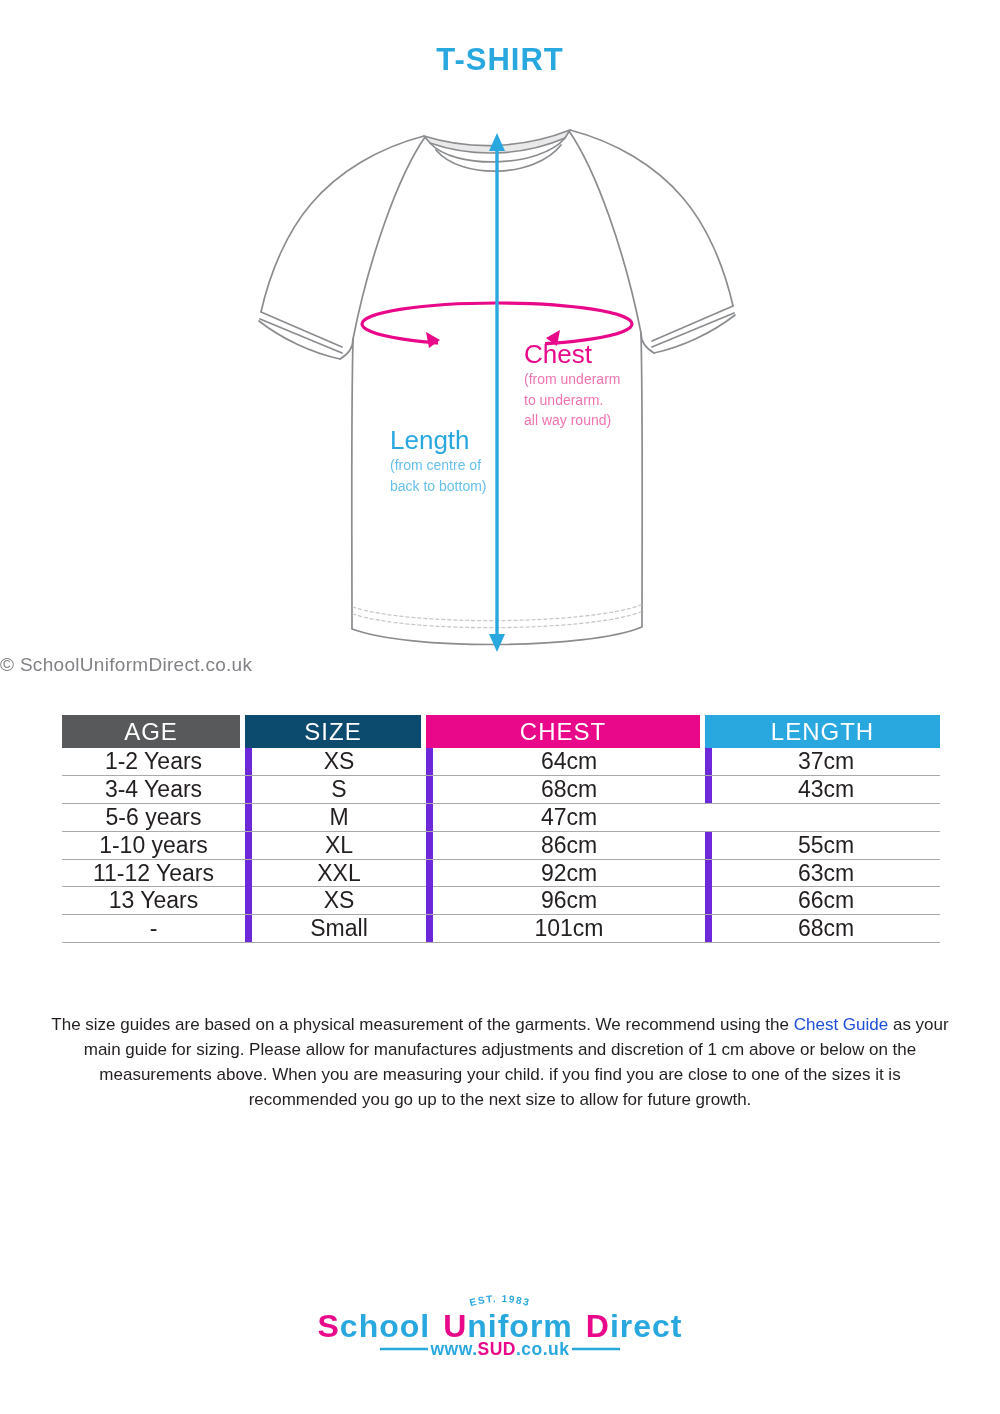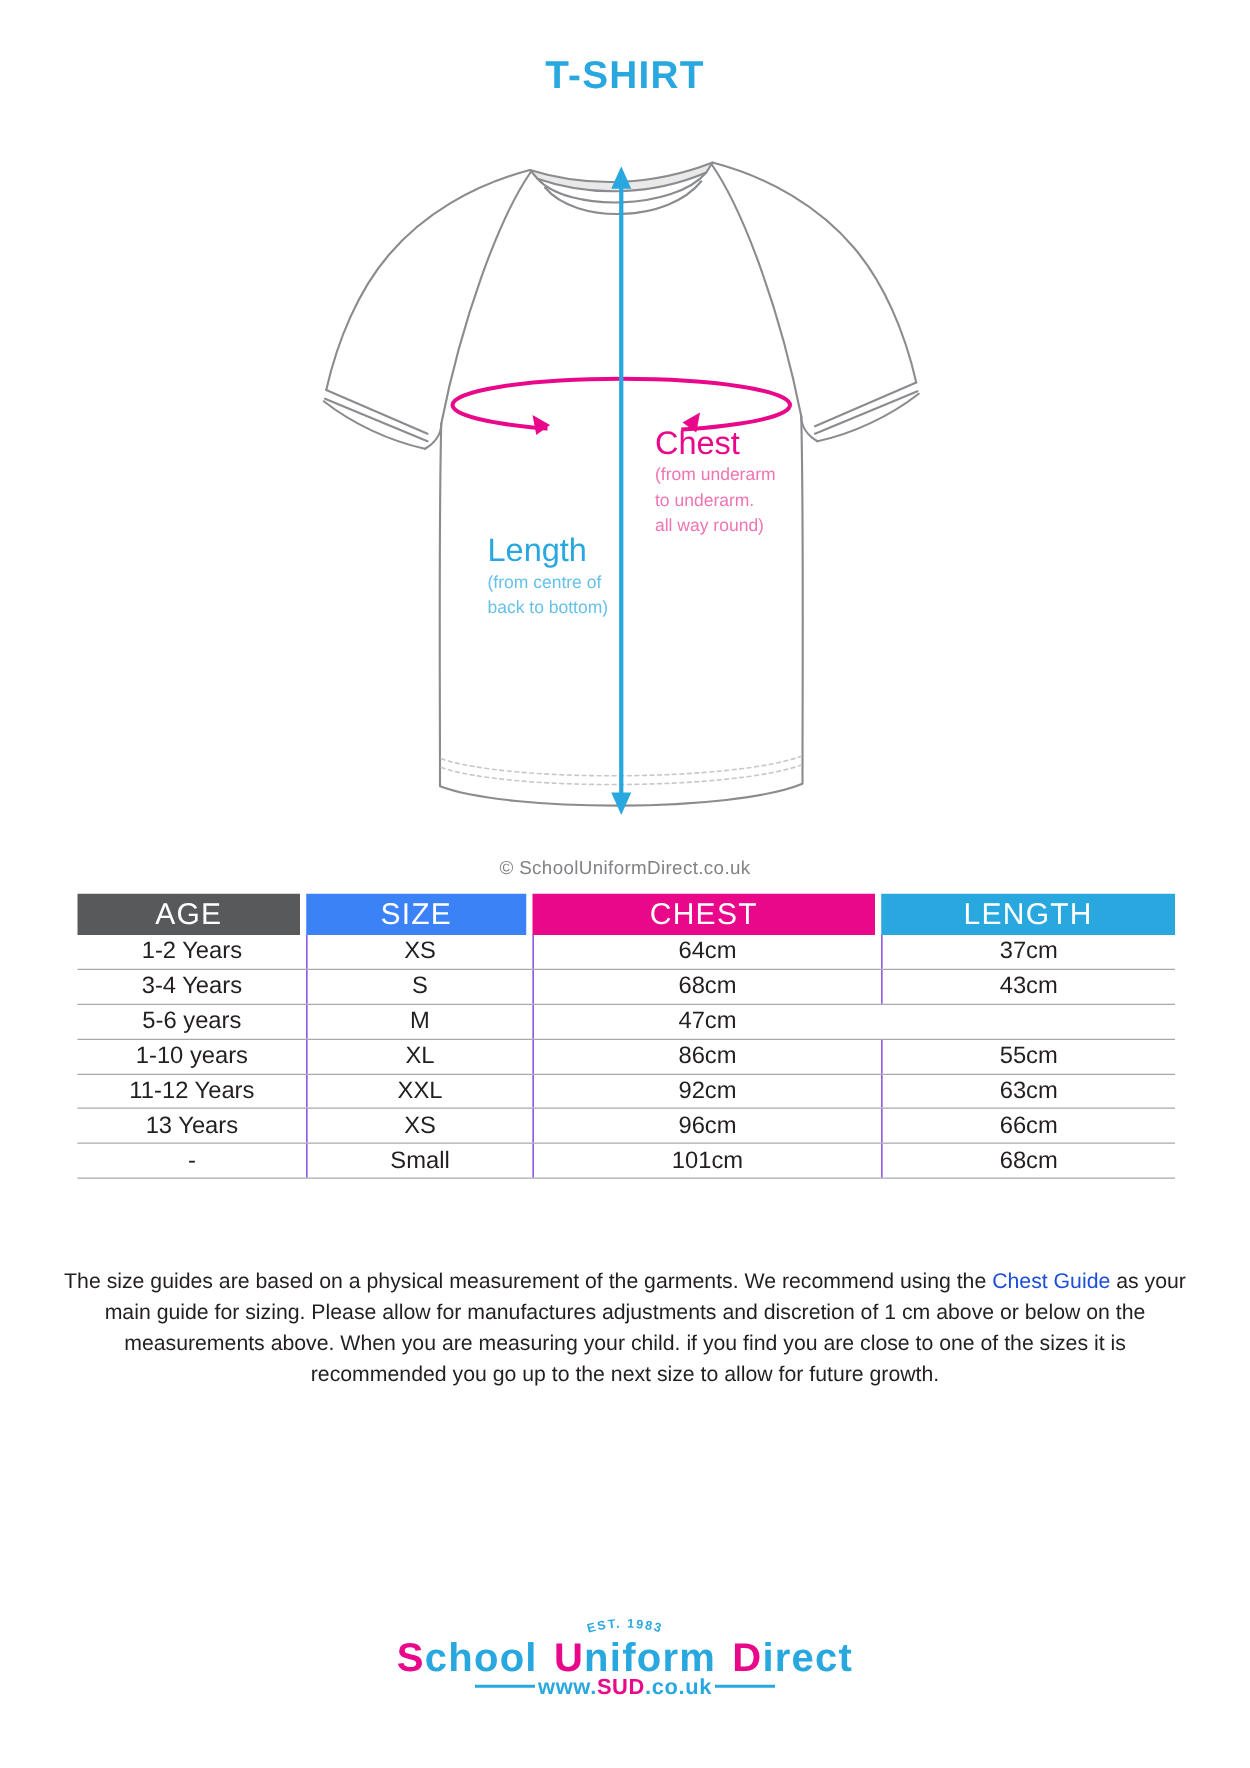"© SchoolUniformDirect.co.uk" .copyright { font-size: 15px -> 19px; text-align: center -> none; top: 686px -> 654px }
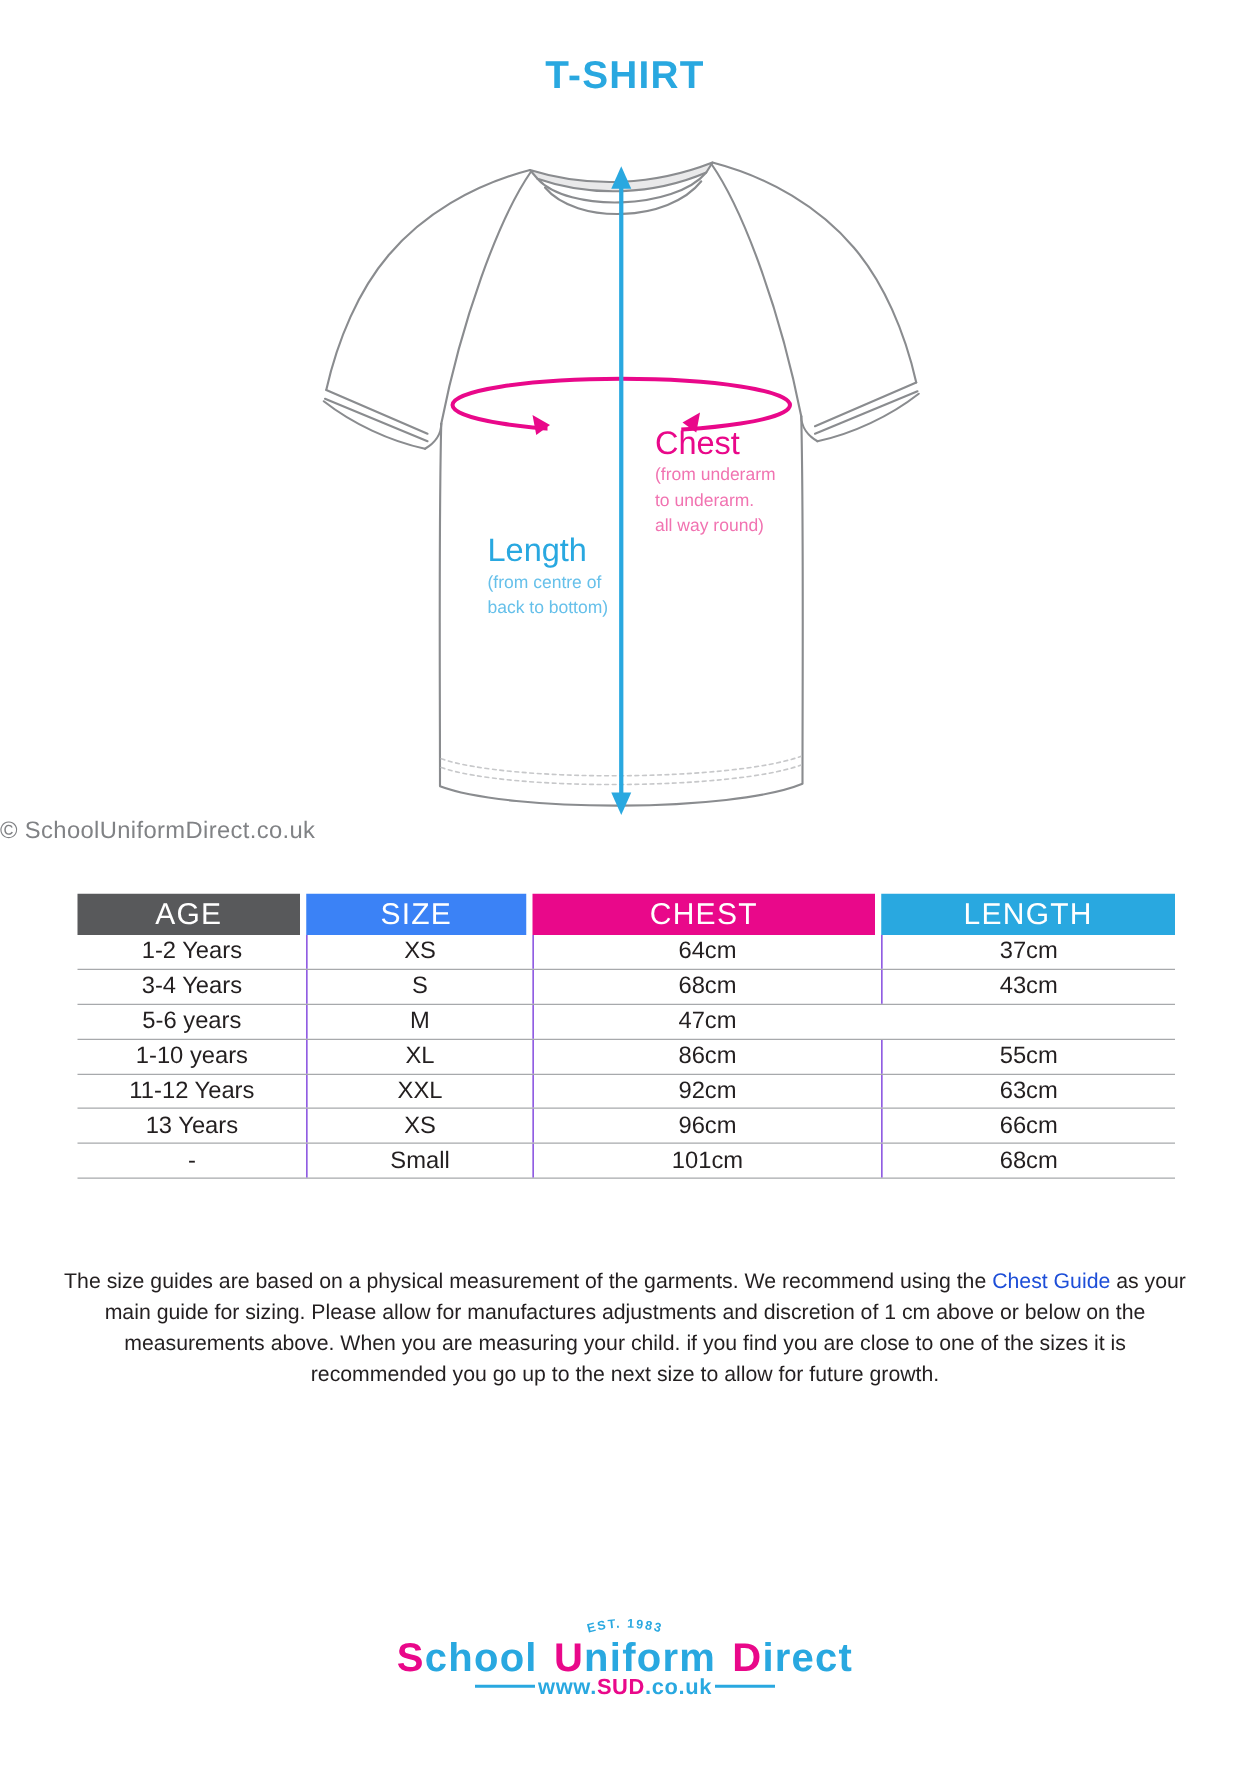"SIZE" .th-size { background: #3b82f6 -> #0c4a6e }
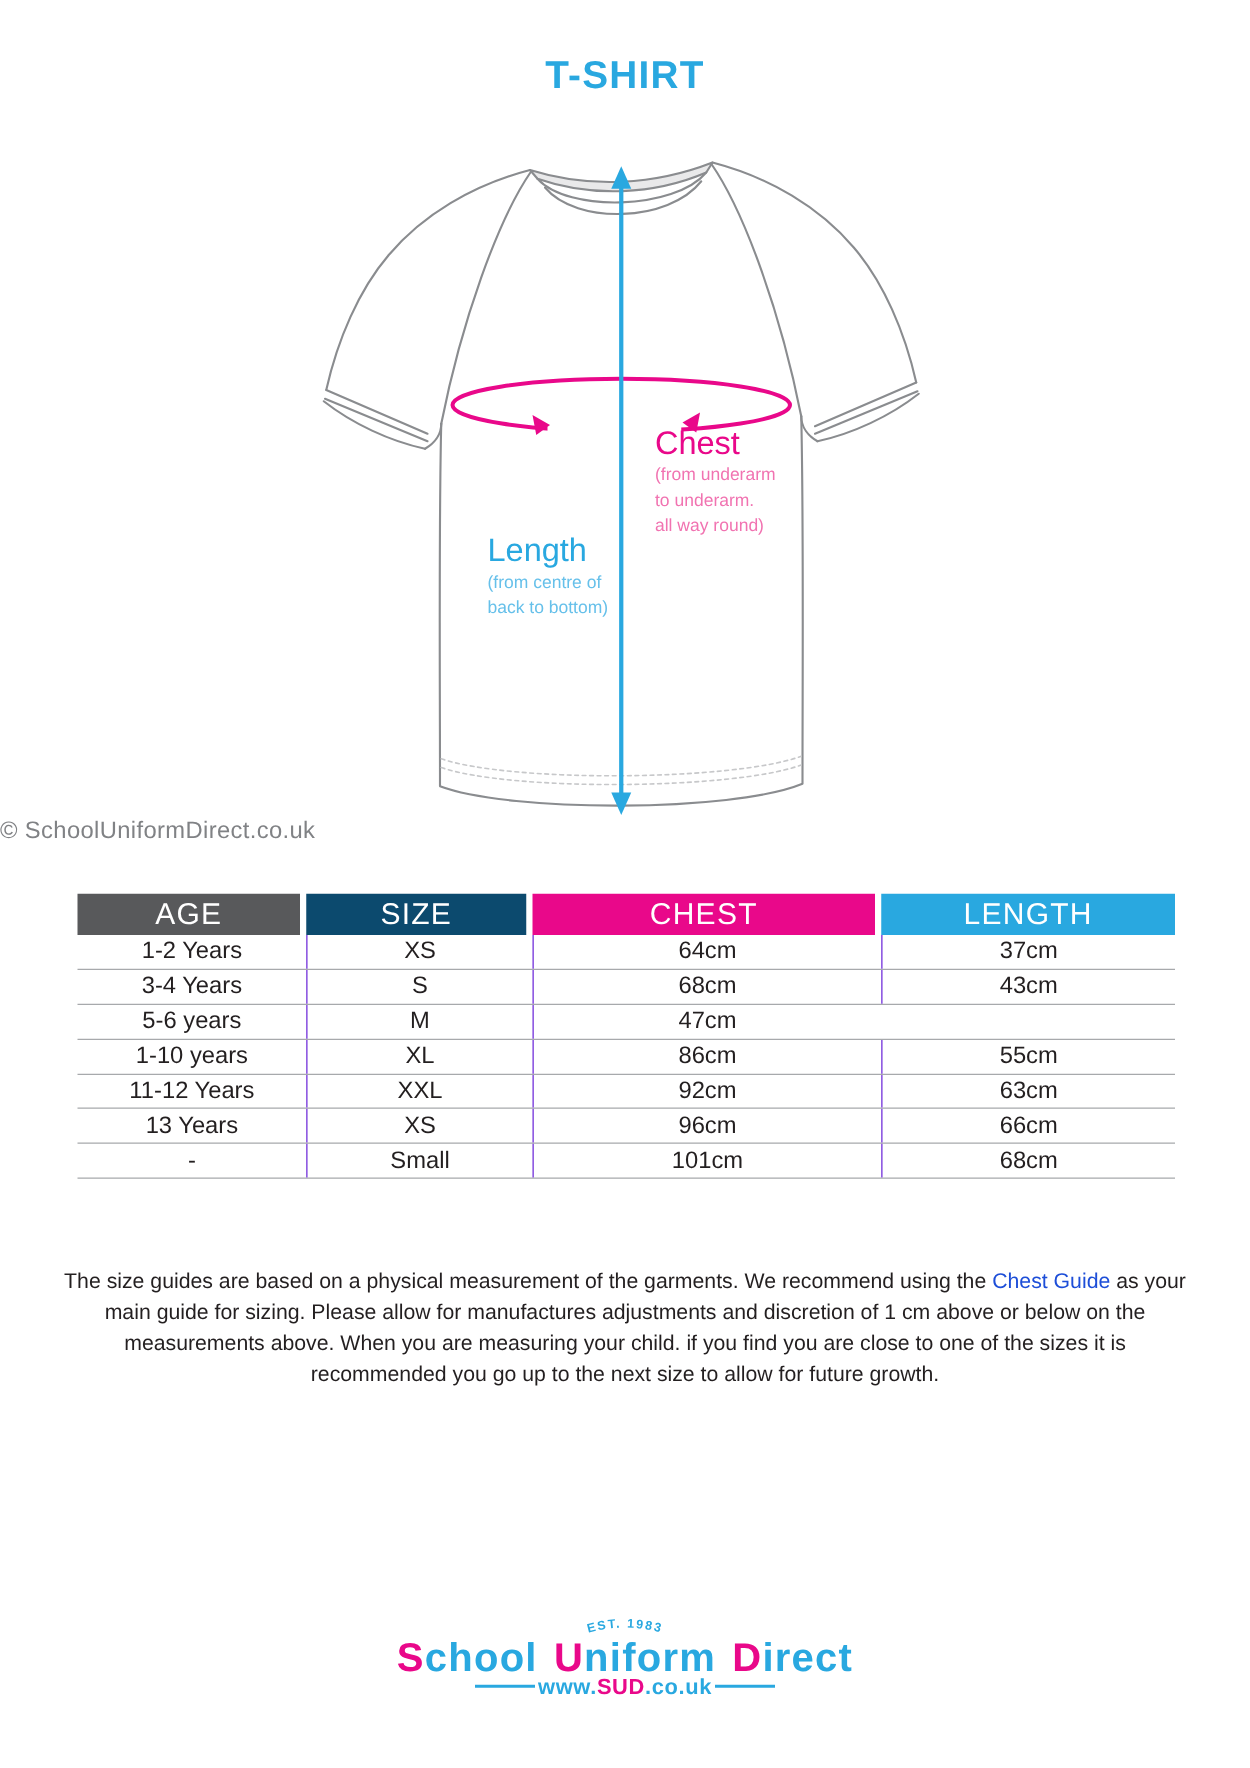"1-2 Years" .td { font-size: 19px -> 23px }
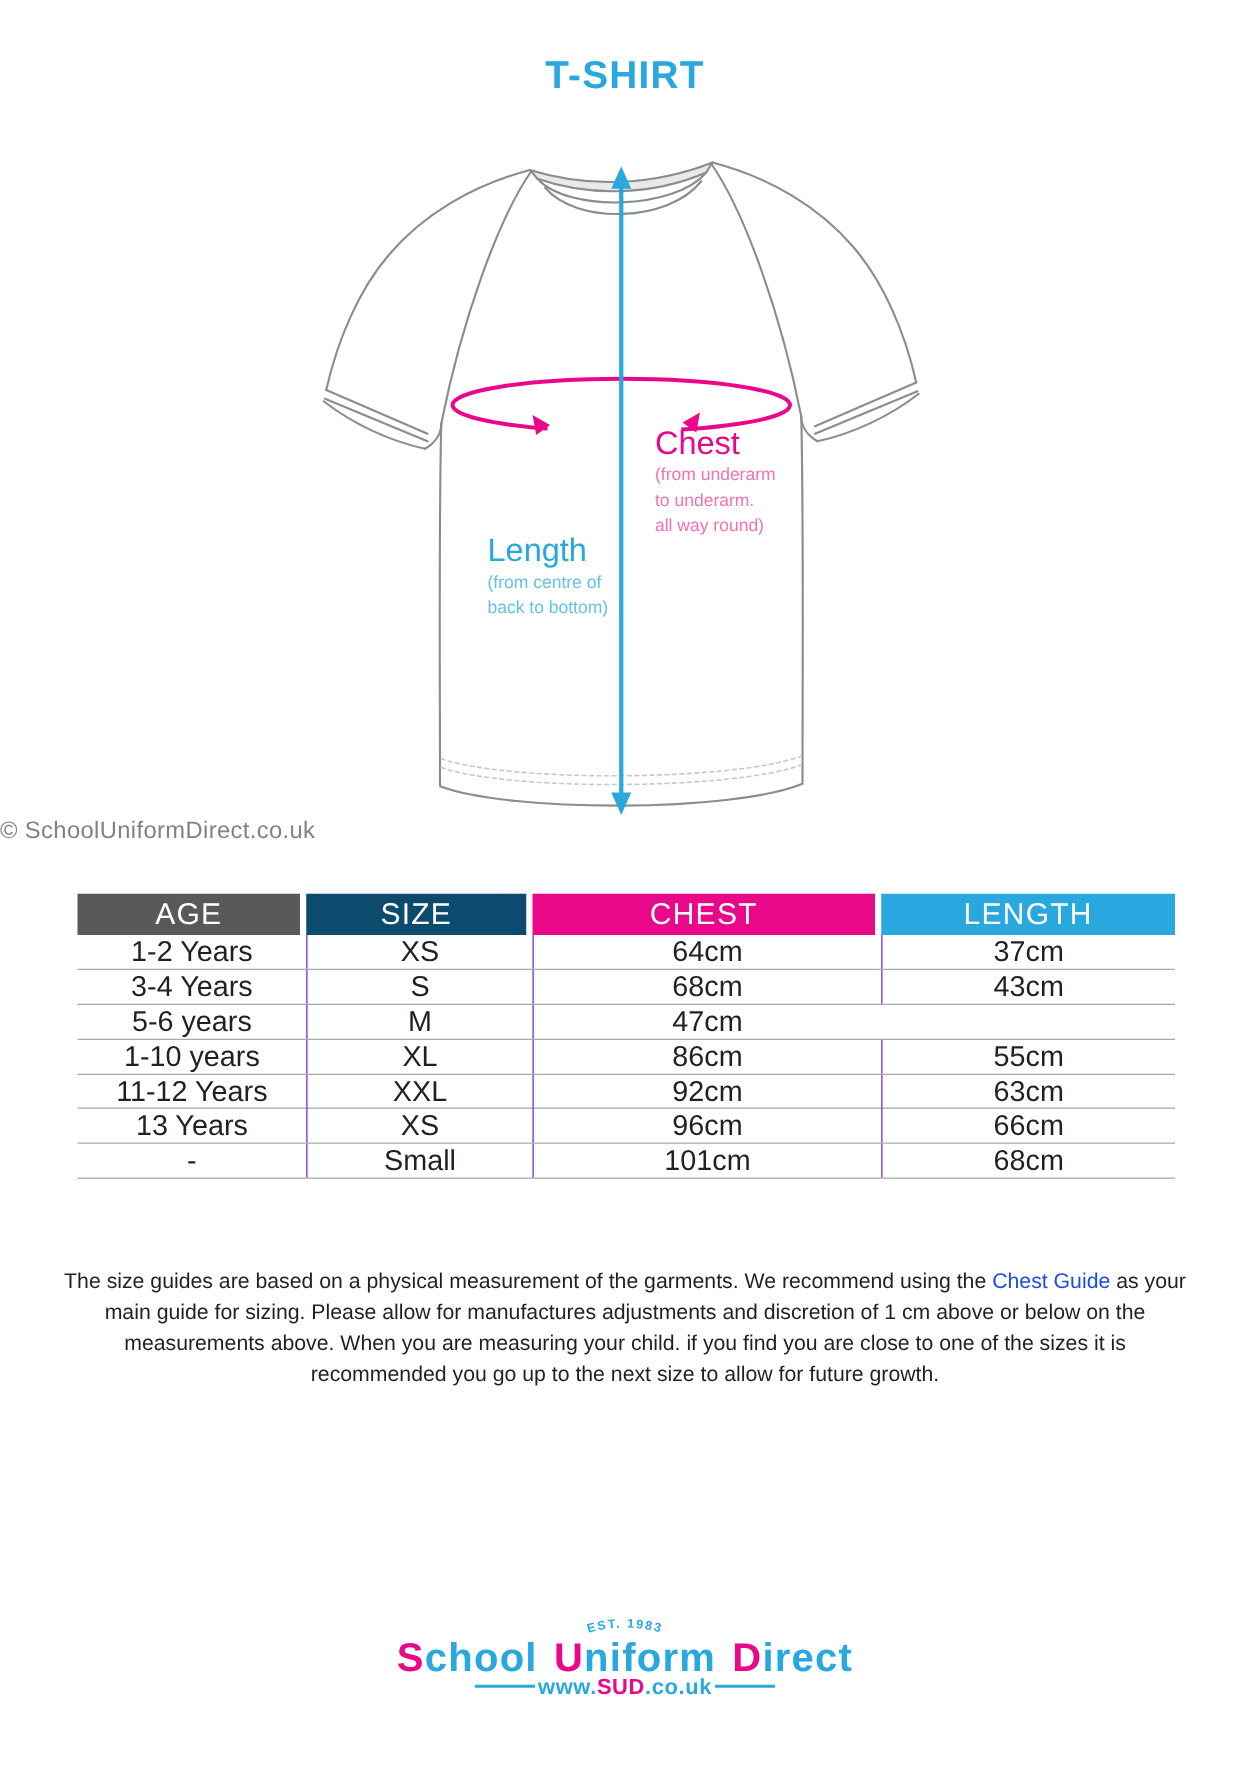"XS" .td + .td { border-left: 1px solid #6d28d9 -> 7px solid #6d28d9 }
